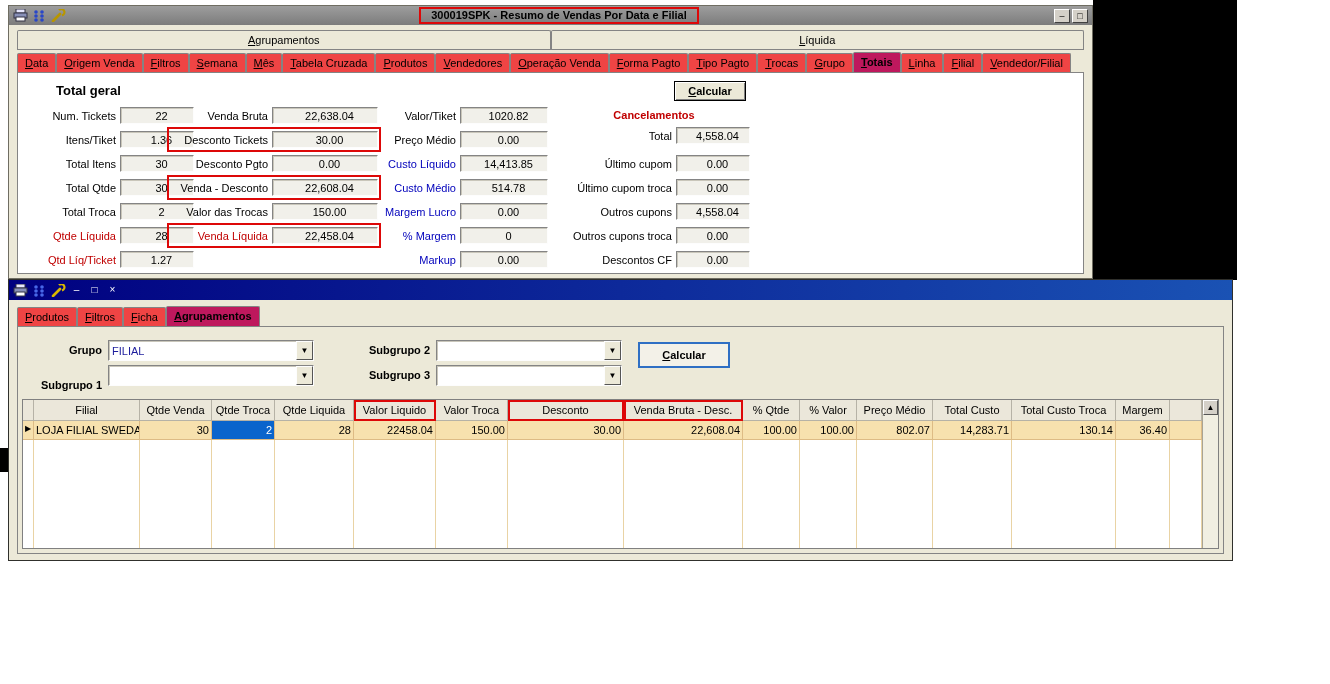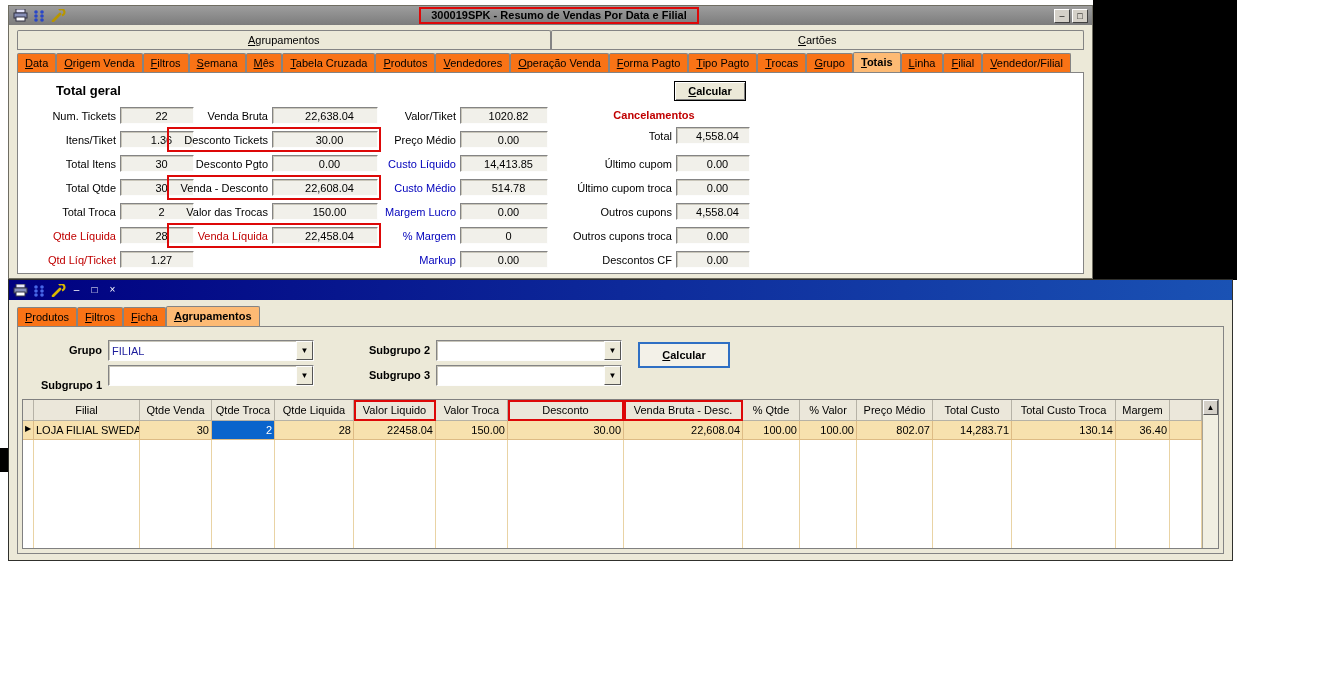"Cartões" div.tabg { text: Cartões -> Líquida }
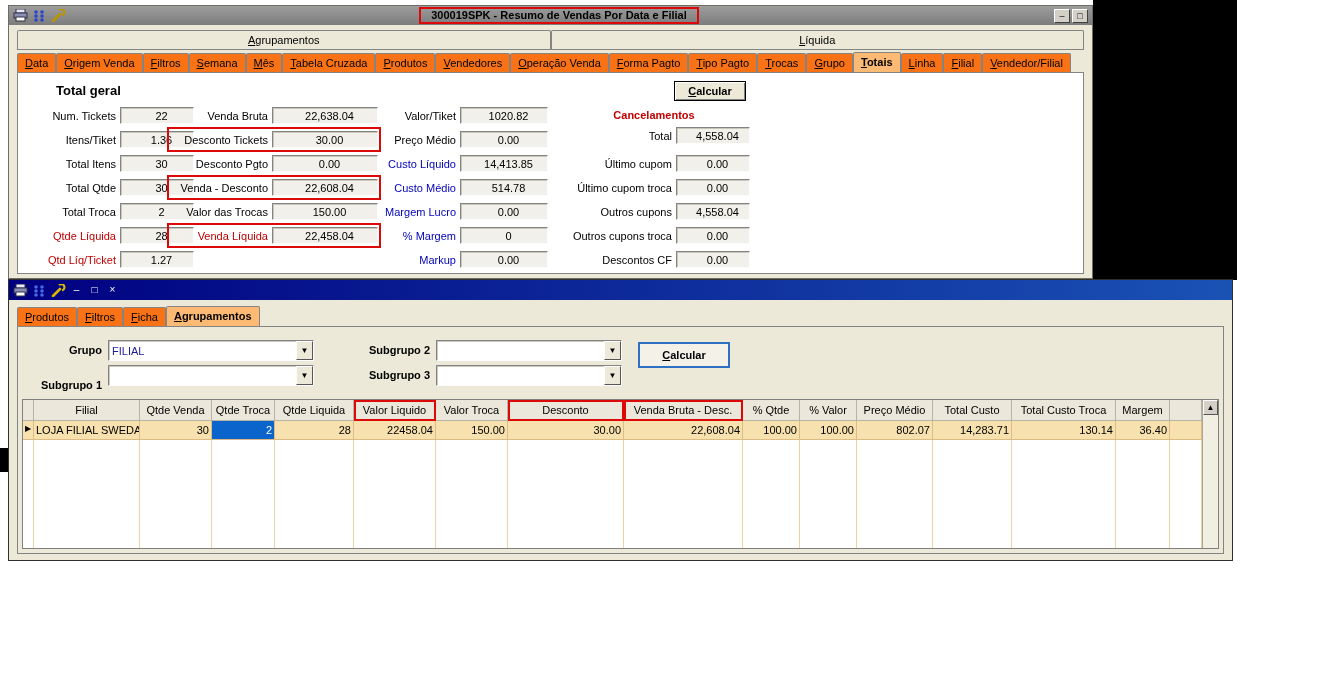"Data" .tab { background: #f97316 -> #ef4444 }
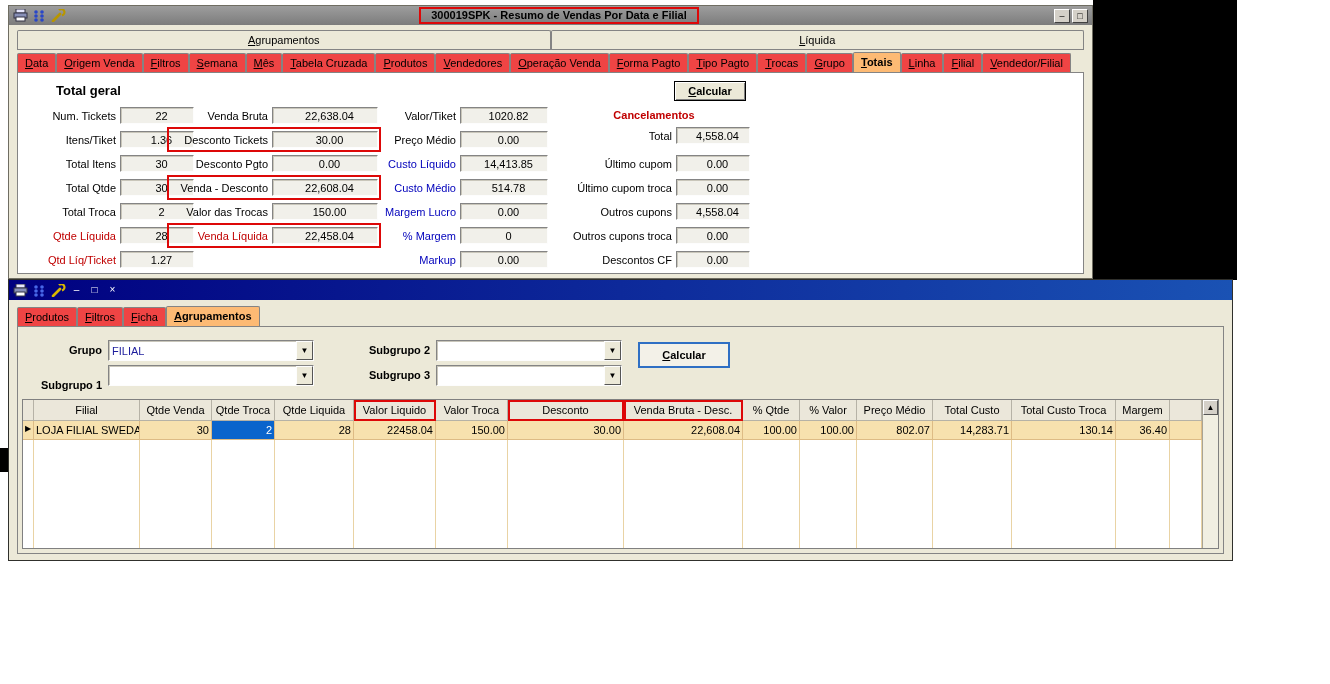"Totais" .tab.active { background: #fdba74 -> #be185d }
